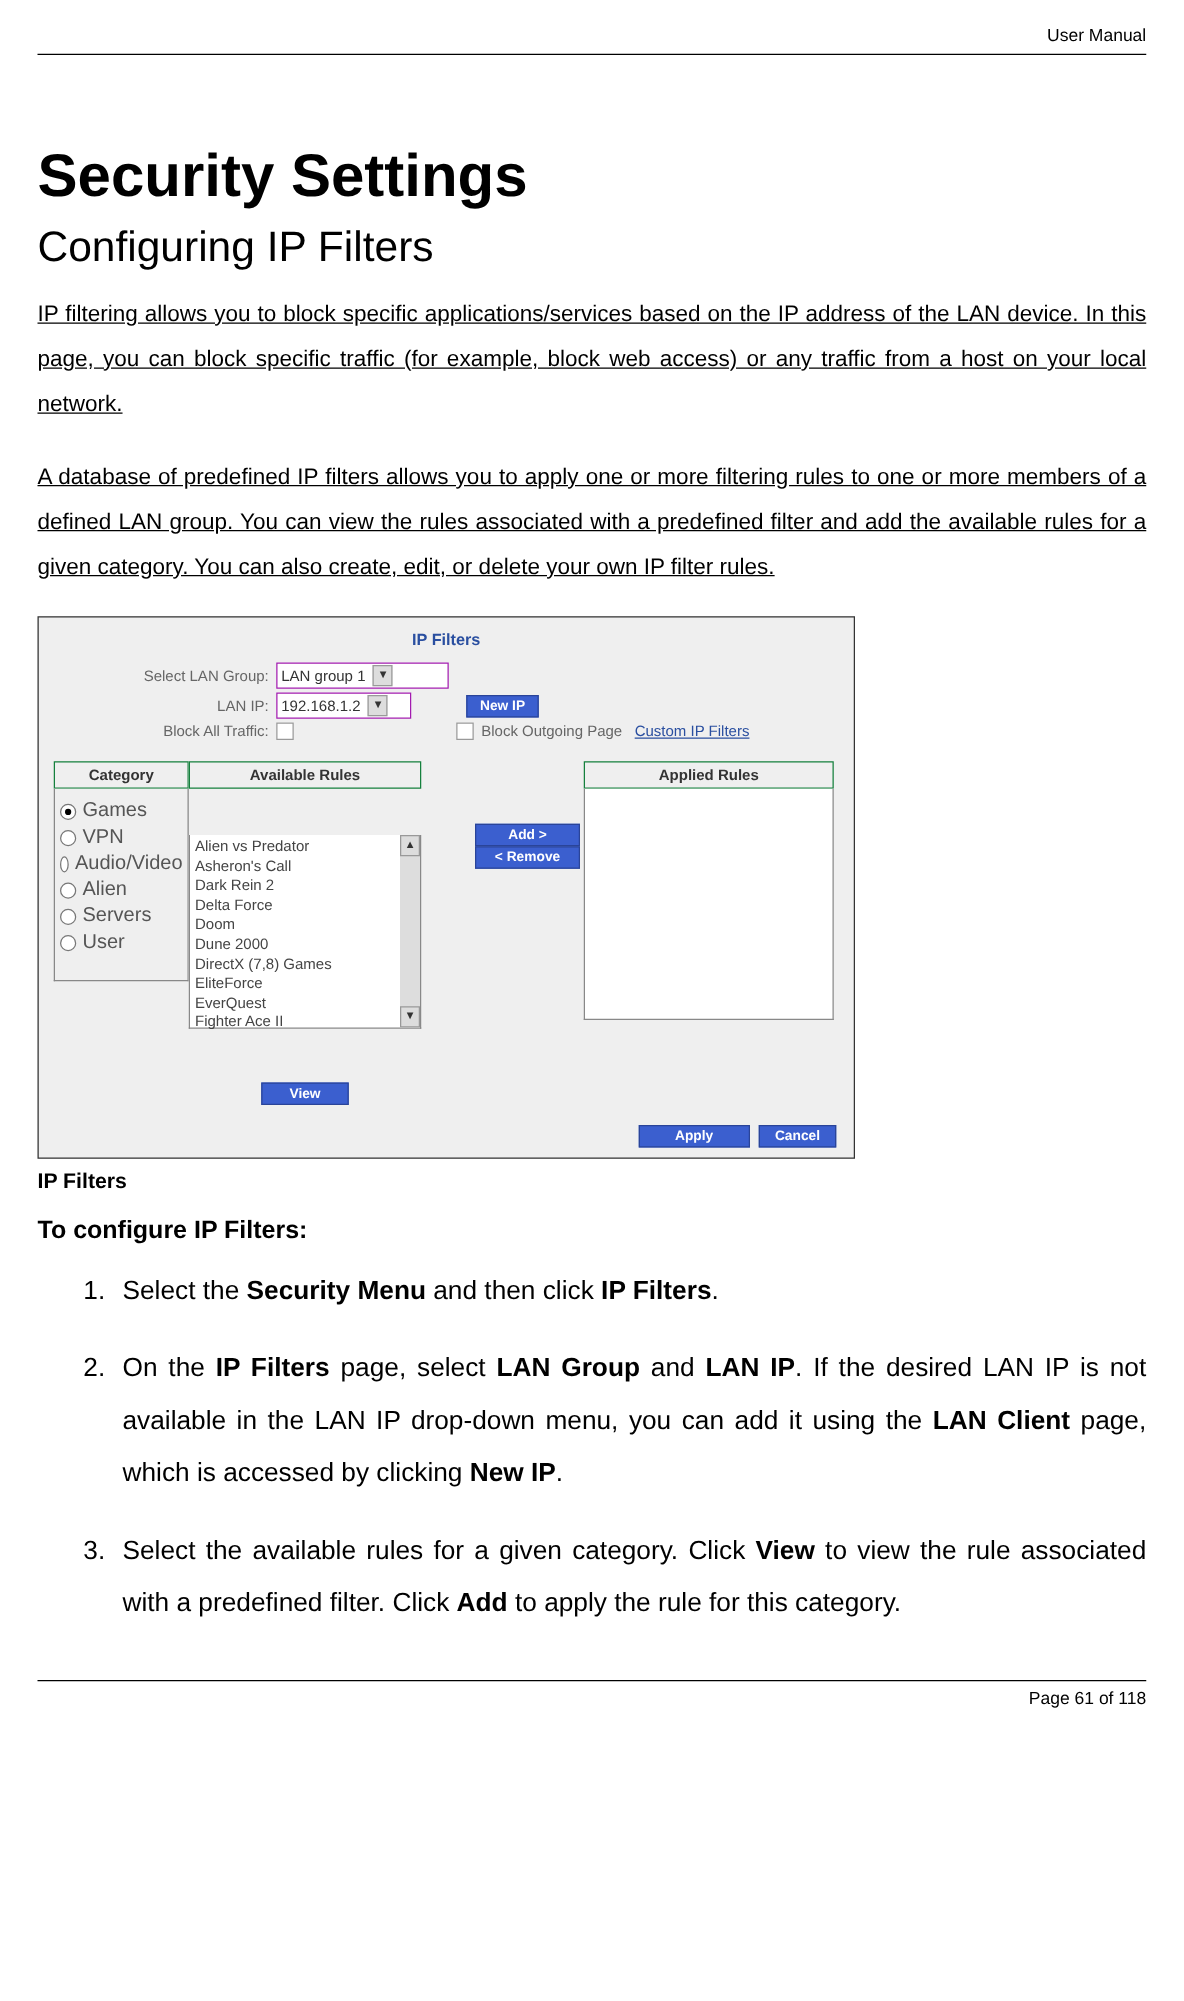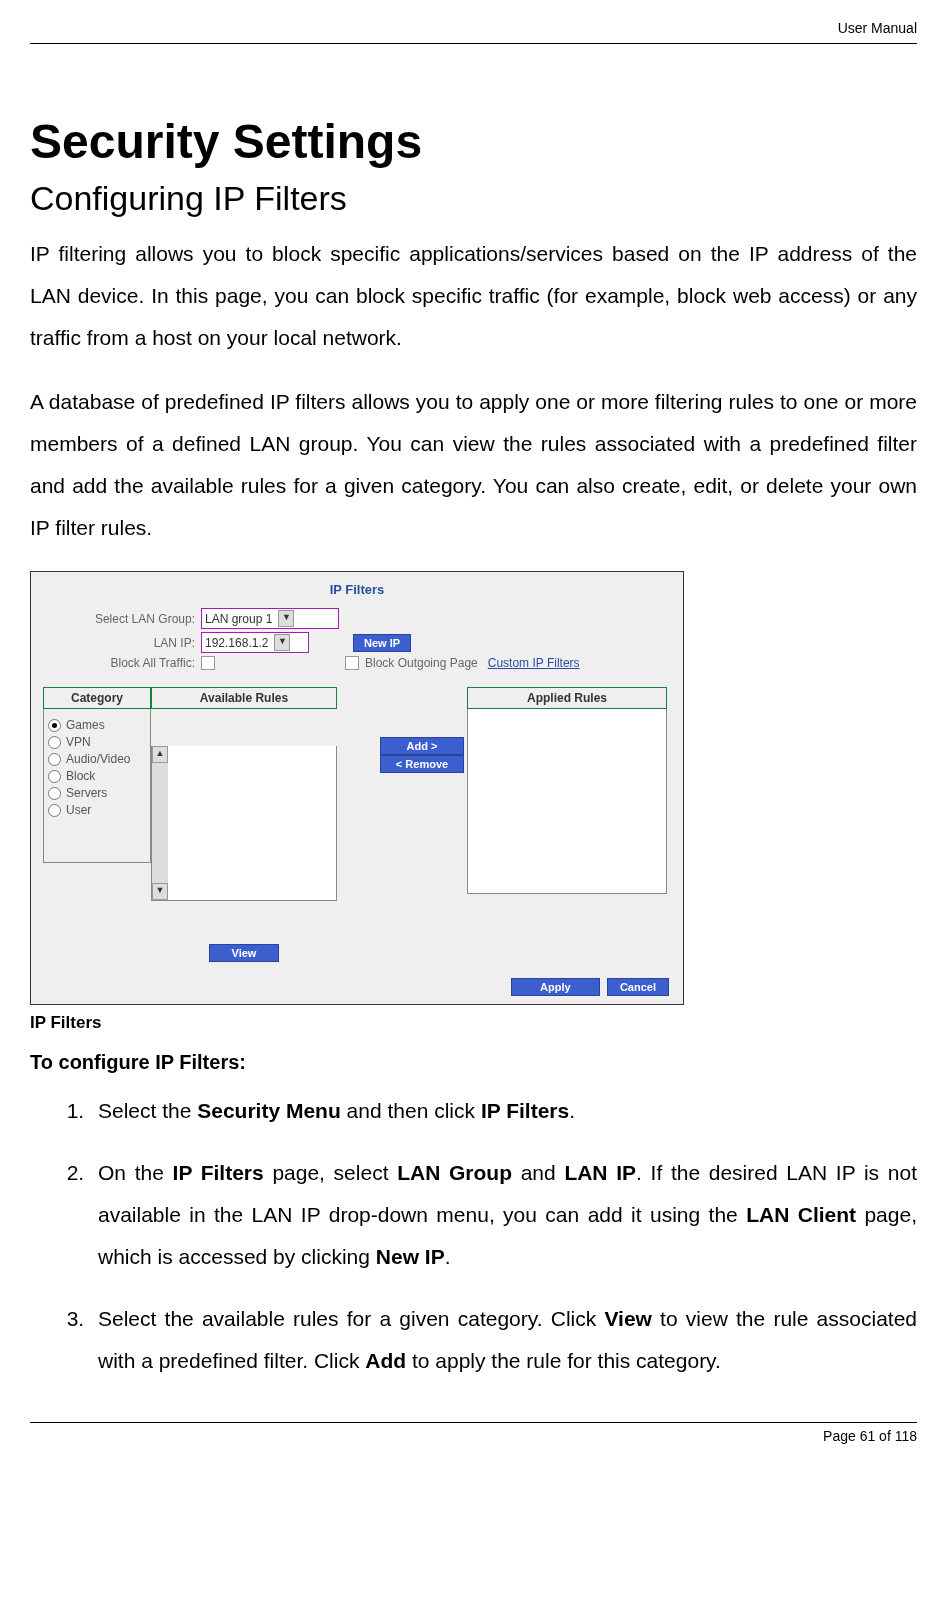"IP filtering allows you to" p.body { font-size: 21px -> 18px; text-decoration: none -> underline }
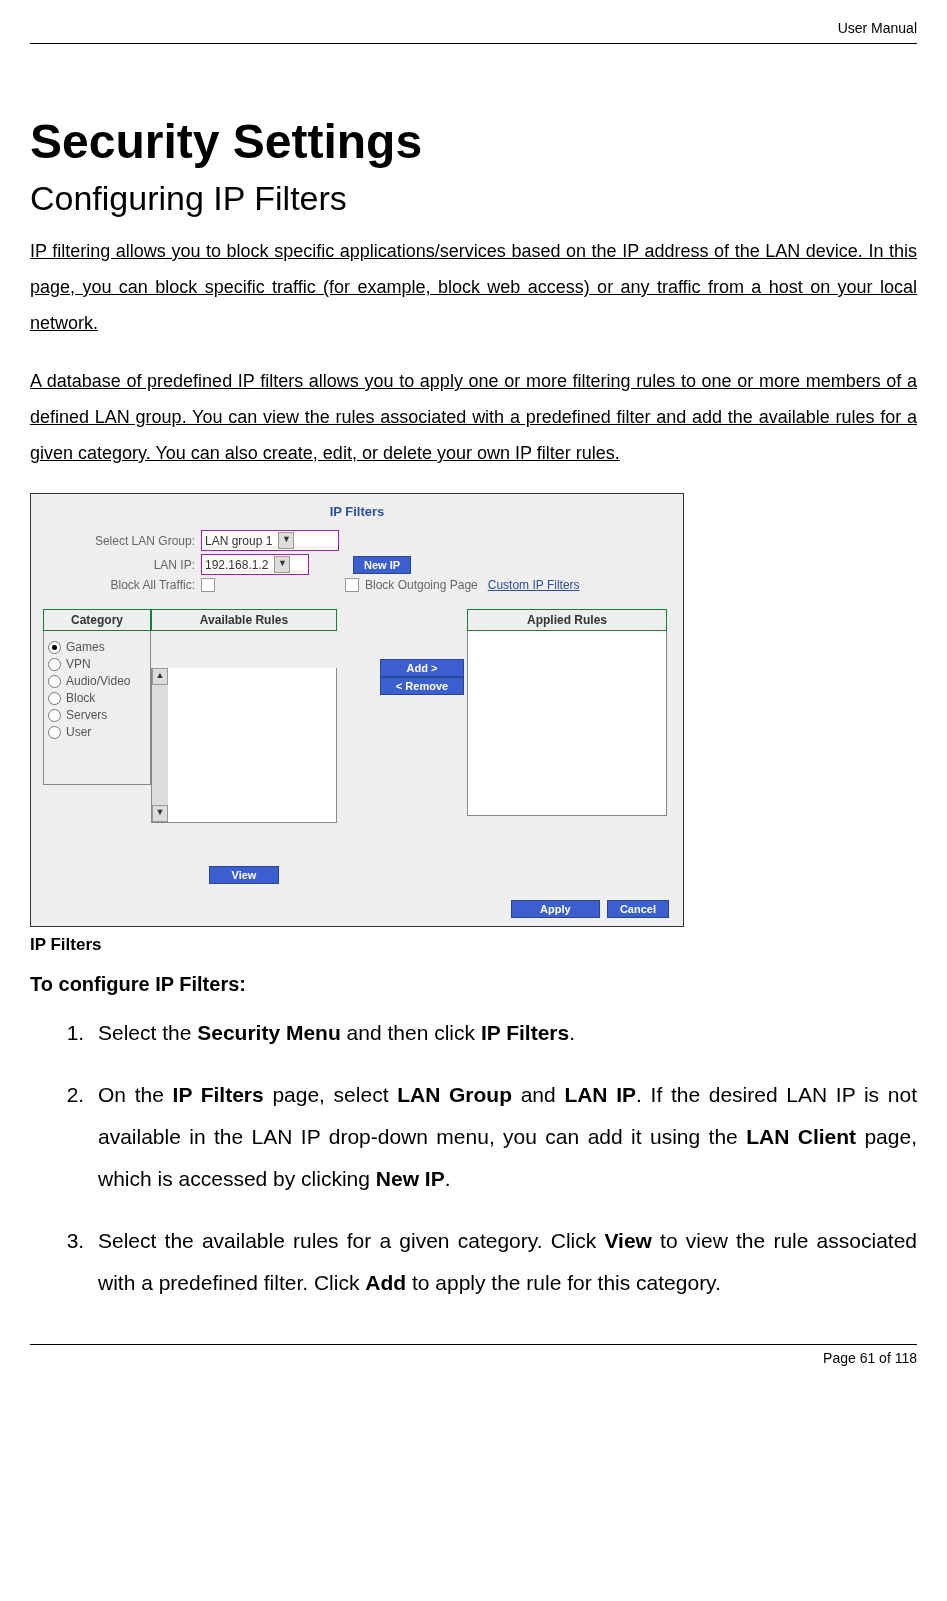"Select LAN Group:" .ss-form { margin-left: none -> 20px }
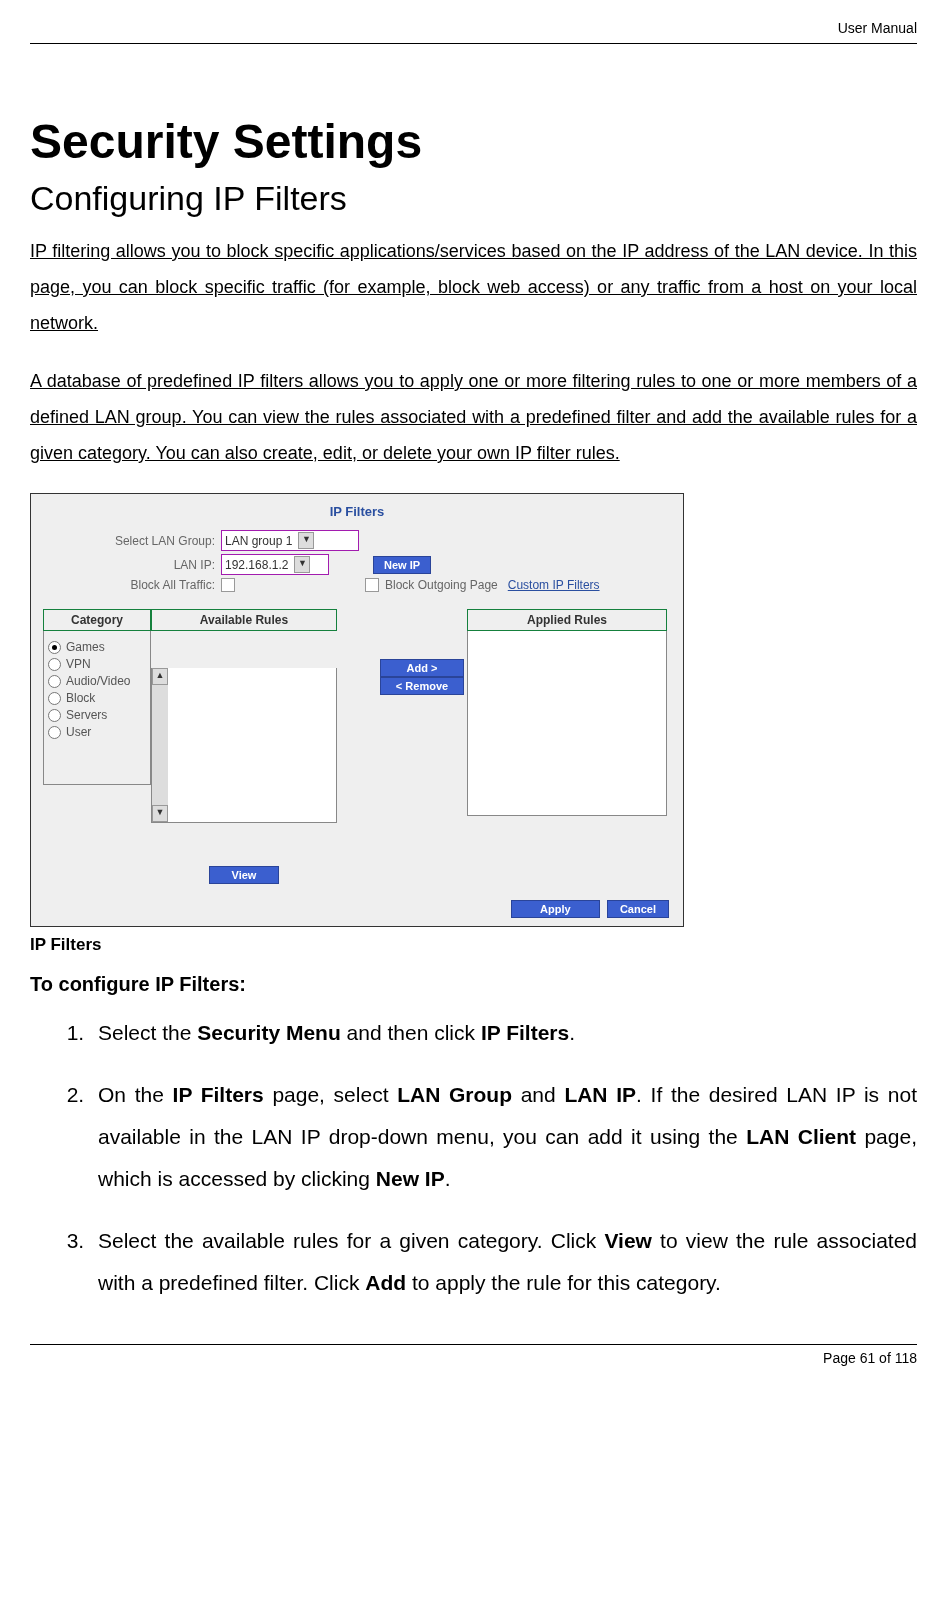"Games" .radio-row { font-size: 12px -> 16px }
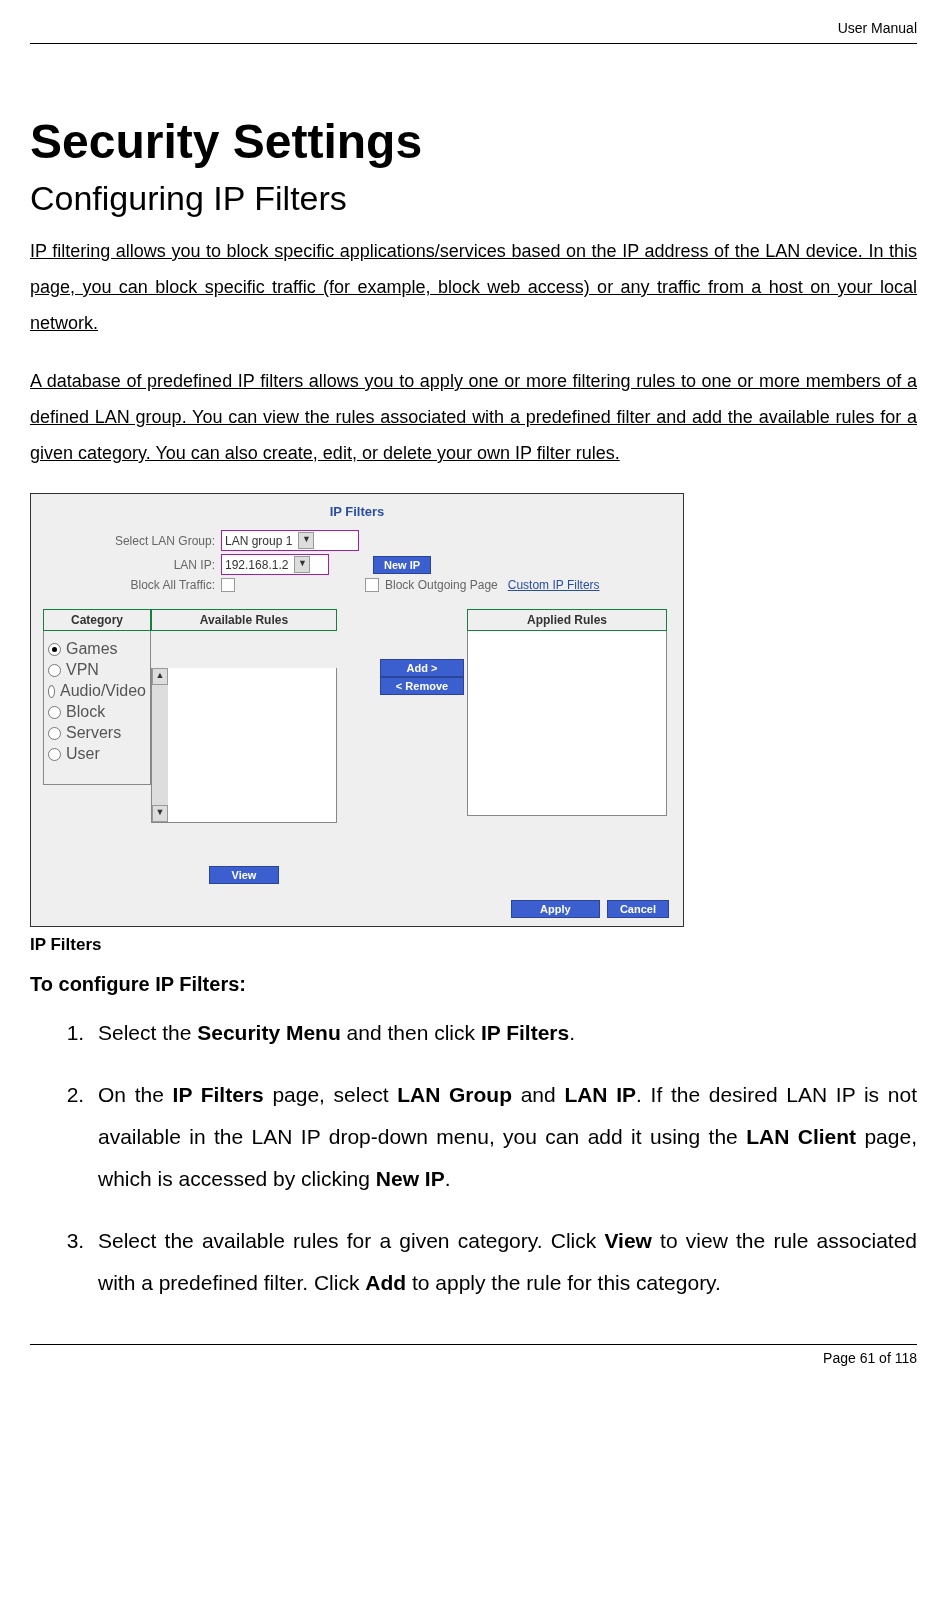"Alien vs Predator" div.listbox-inner { html: none -> <div> <div>Alien vs Predator</div> <div>Asheron's Call</div> <div>Dark Rein 2</div> <div>Delta Force</div> <div>Doom</div> <div>Dune 2000</div> <div>DirectX (7,8) Games</div> <div>EliteForce</div> <div>EverQuest</div> <div>Fighter Ace II</div> </div> }
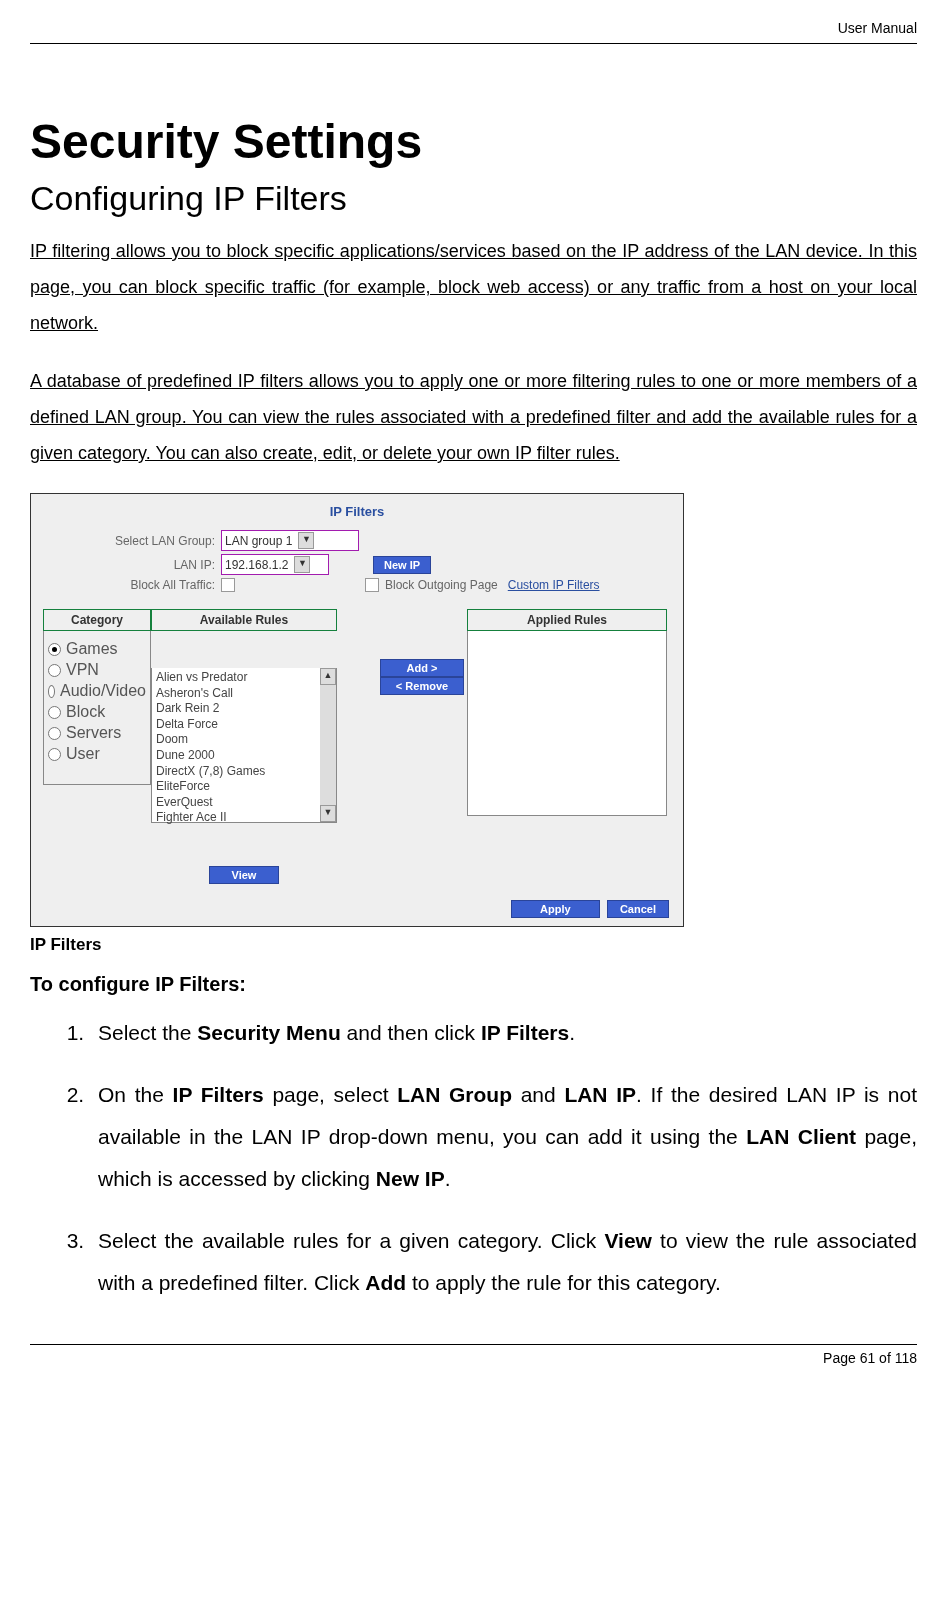"Block" span { text: Block -> Alien }
